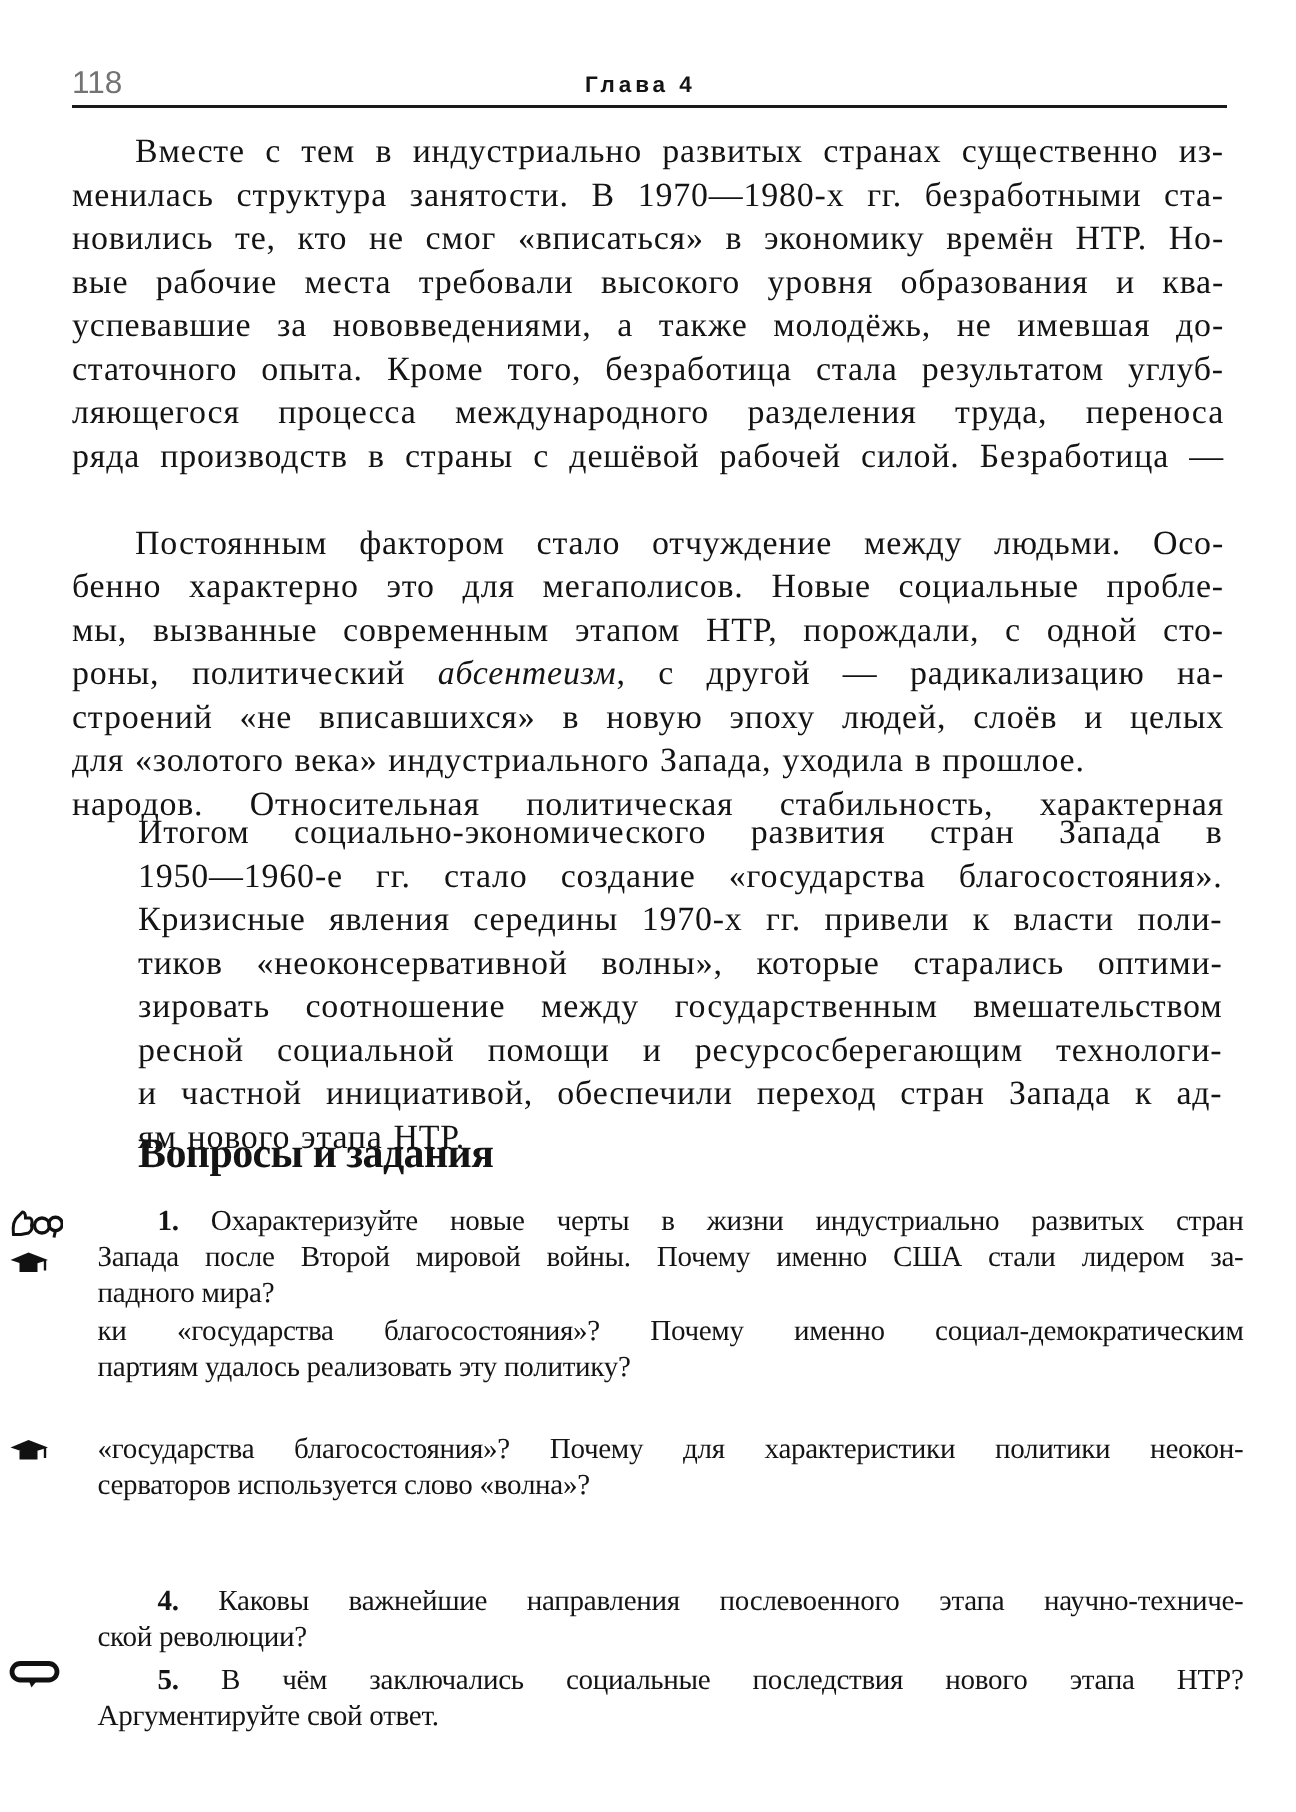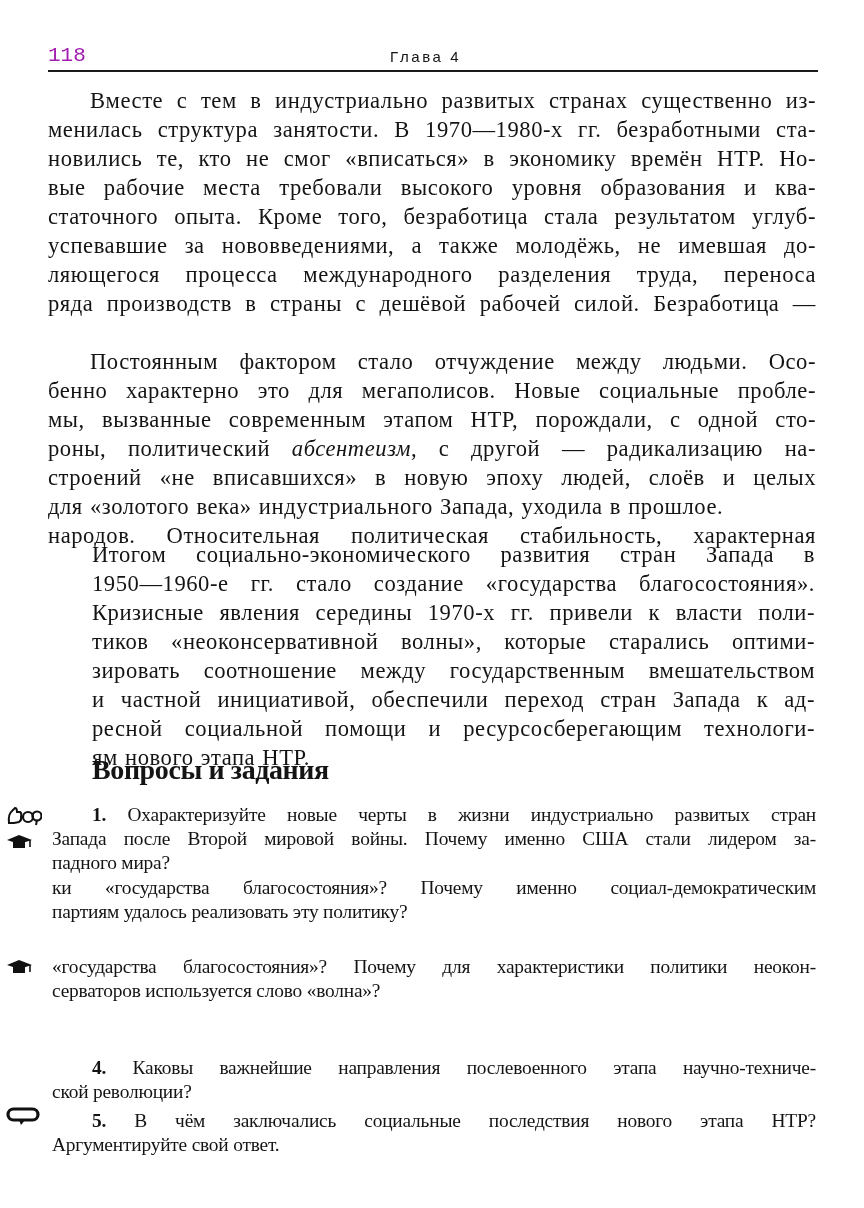"118" .page-number { color: #a21caf -> #737373; font-family: Liberation Mono, monospace -> Liberation Sans, sans-serif }
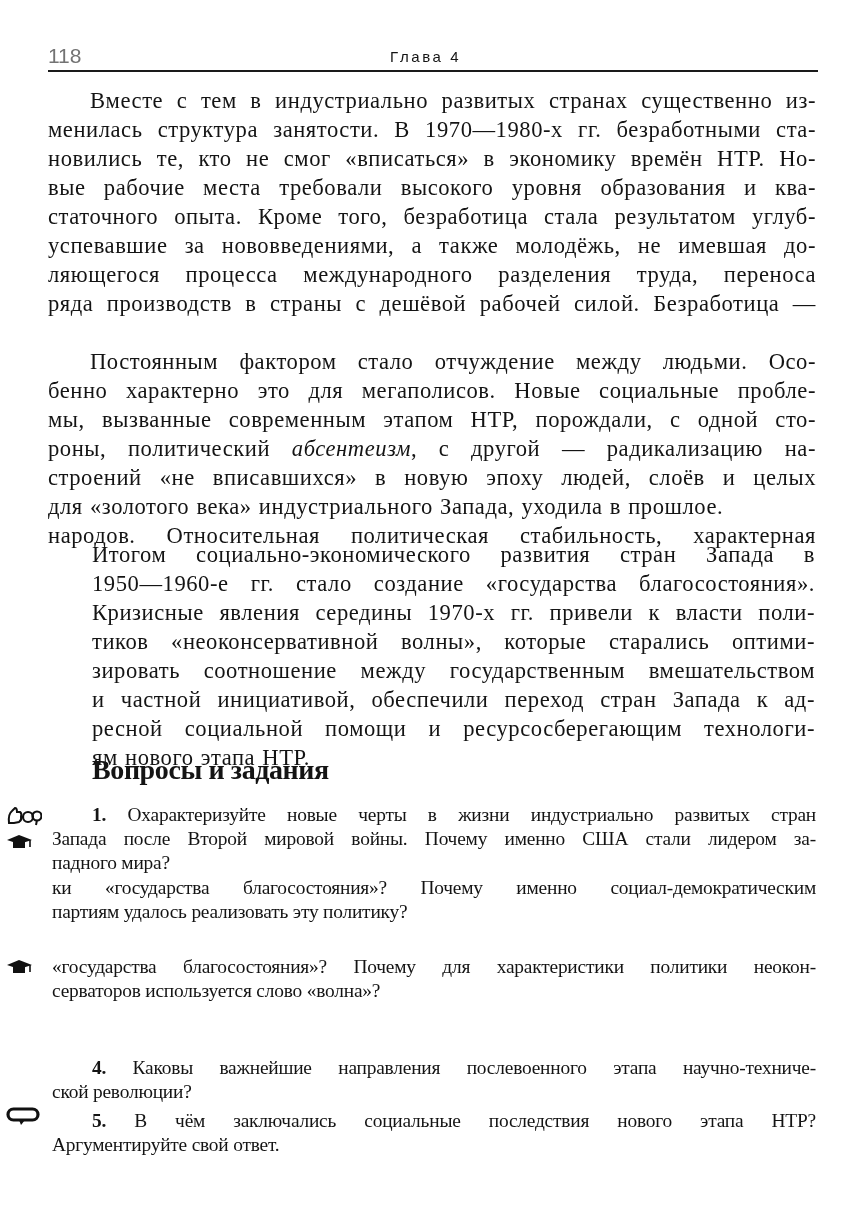"Глава 4" .chapter-title { font-weight: normal -> bold }
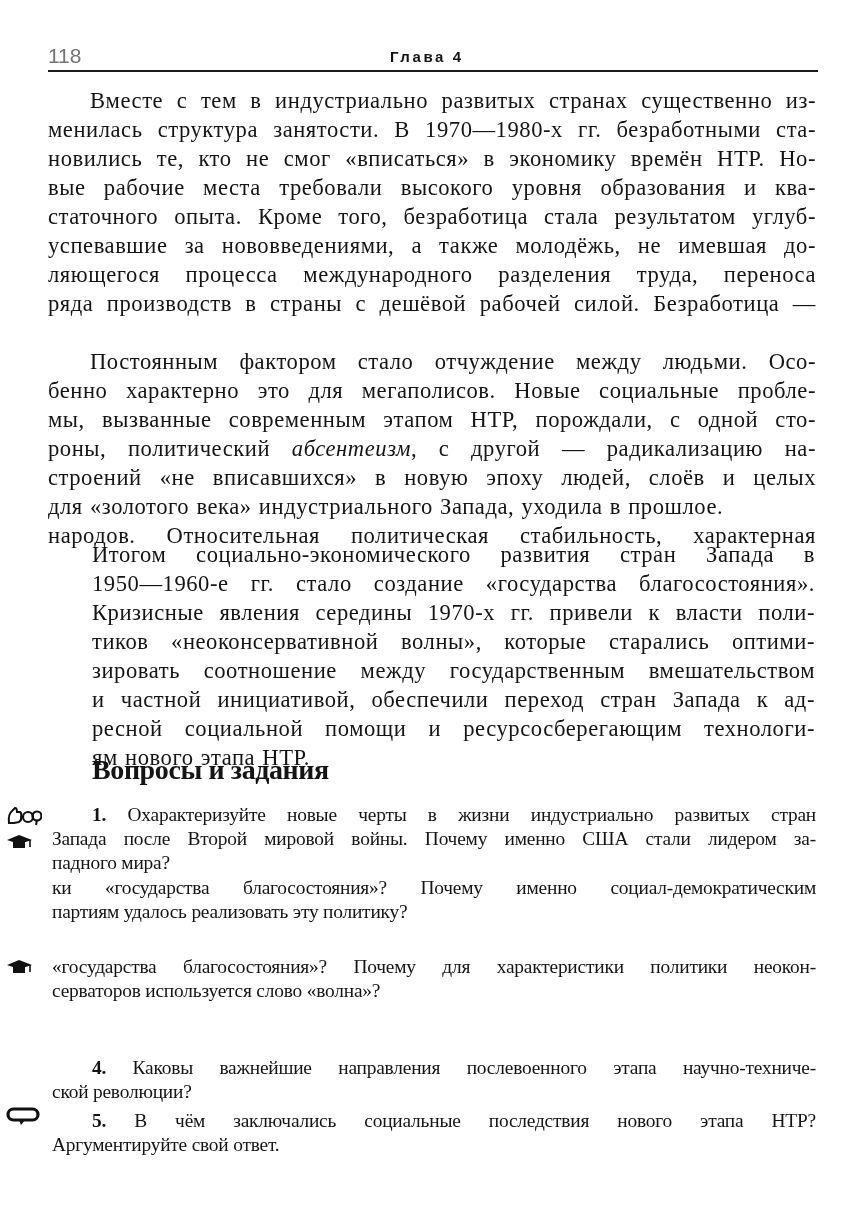"статочного опыта. Кроме того," span.line { order: before "успевавшие за нововведениями, а также" -> after "успевавшие за нововведениями, а также" }
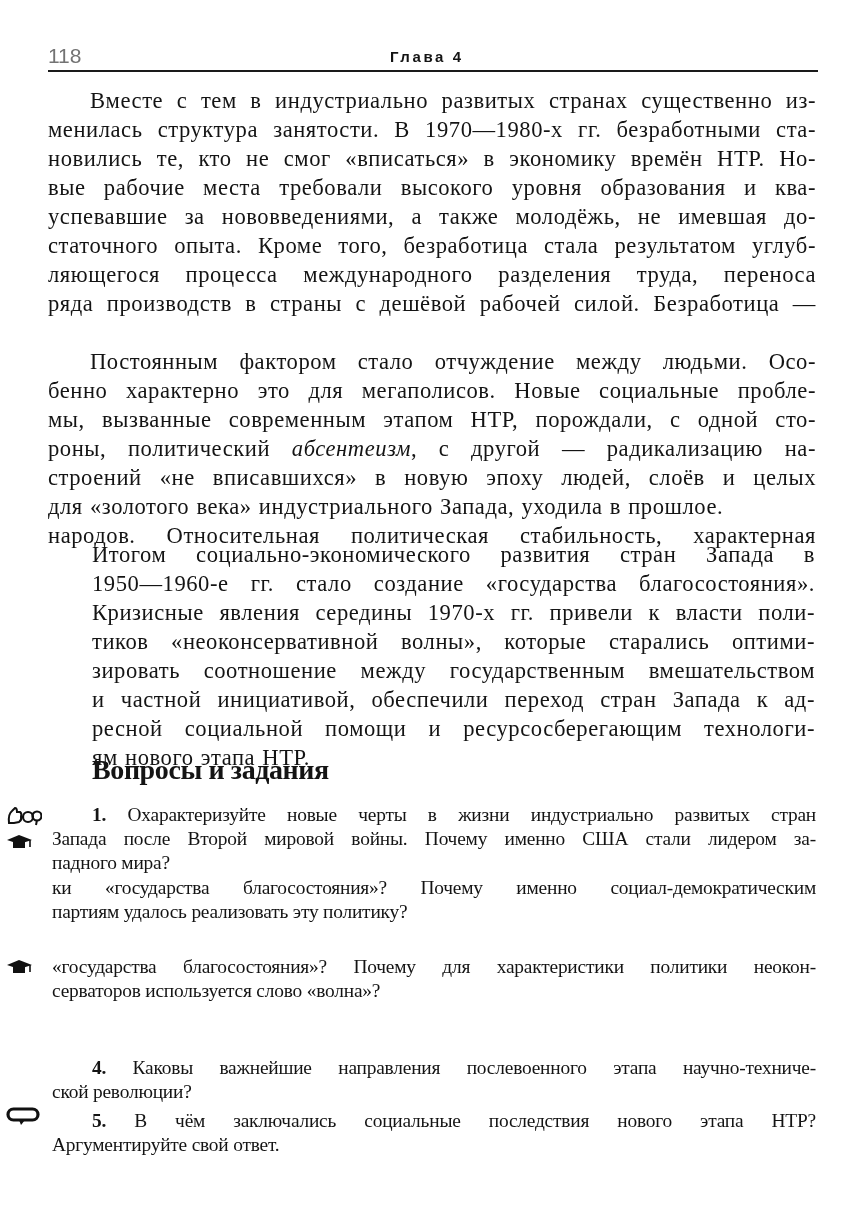"и частной инициативой, обеспечили" span.line { order: before "ресной социальной помощи и" -> after "ресной социальной помощи и" }
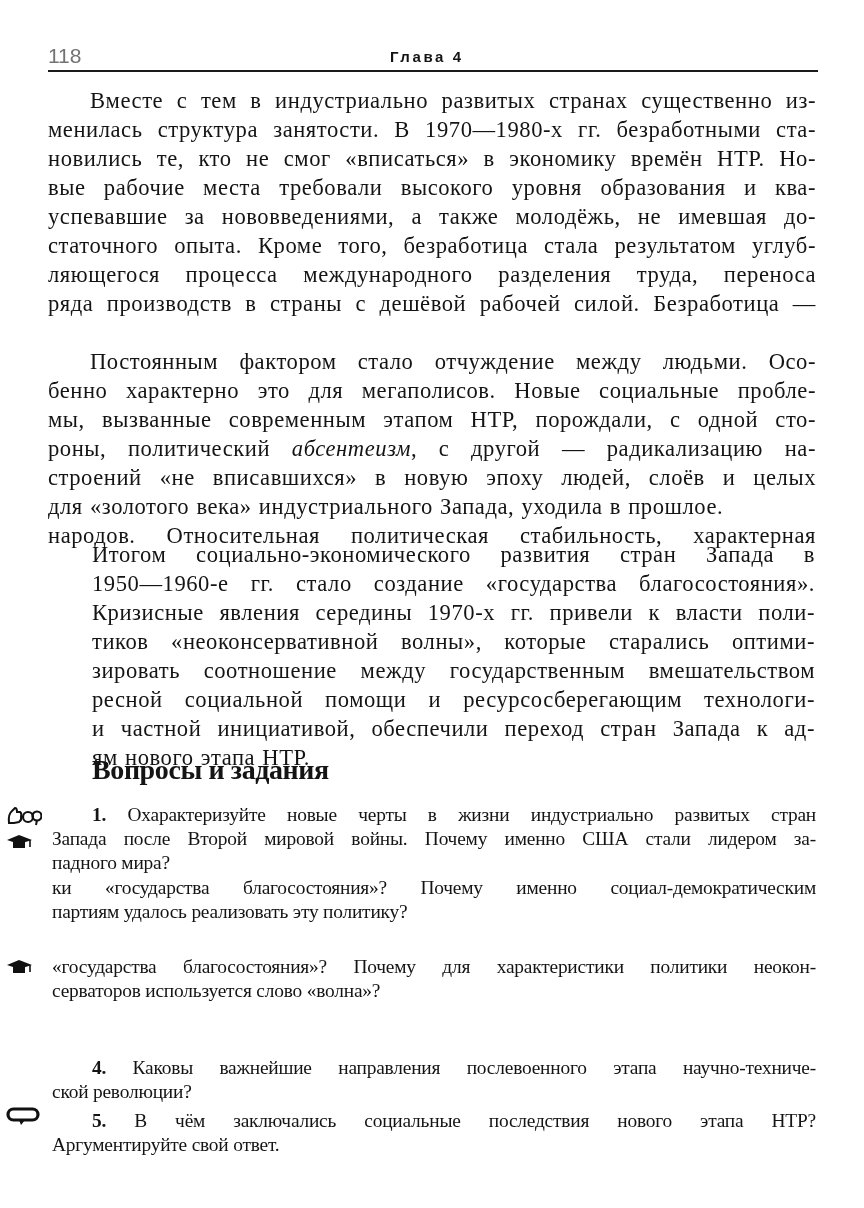"1. Охарактеризуйте новые черты в" .q-block { left: 52px -> 65px }
